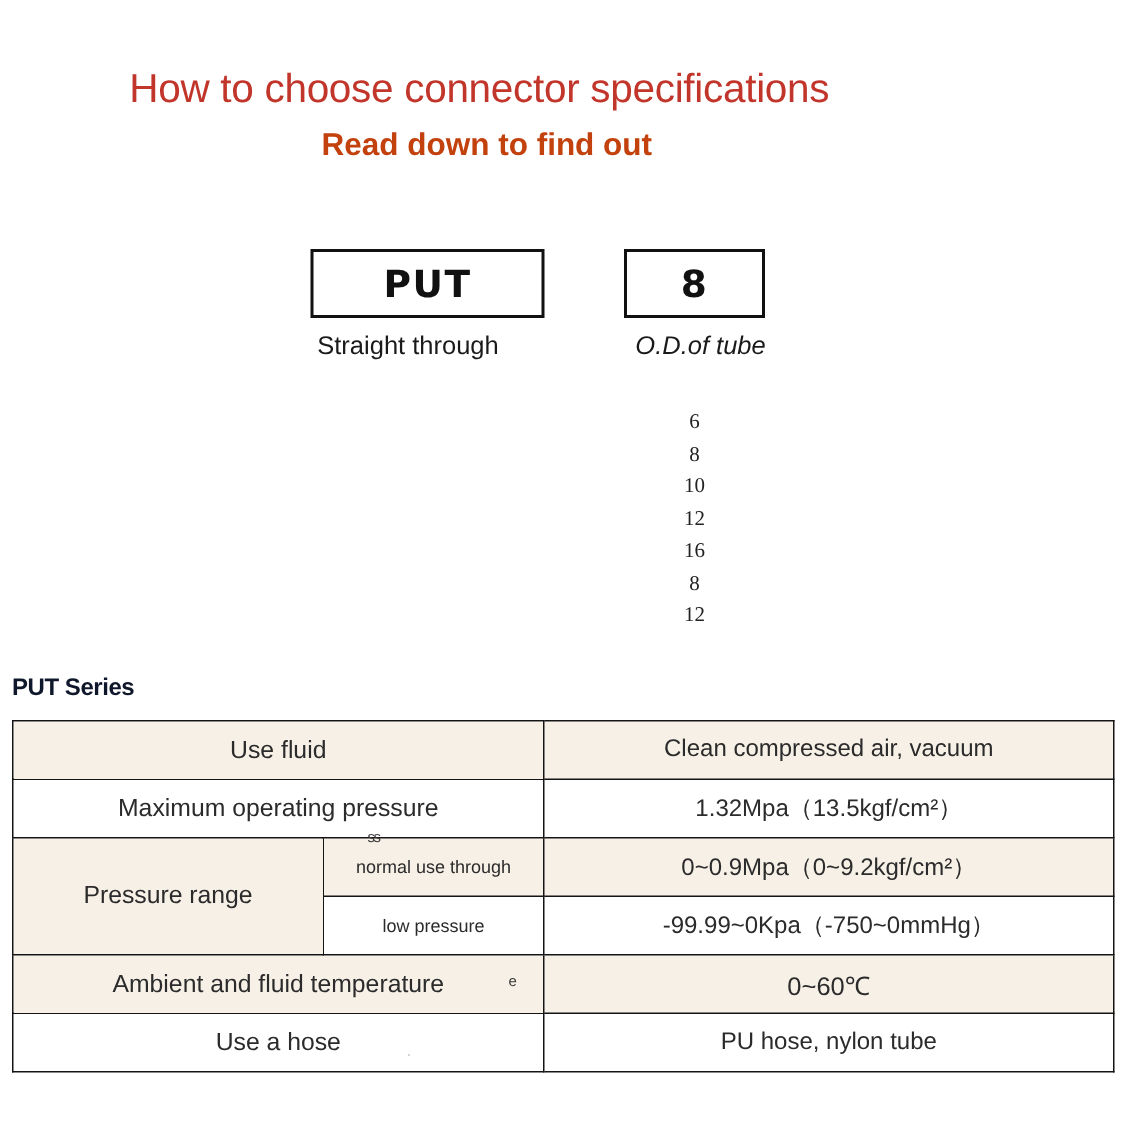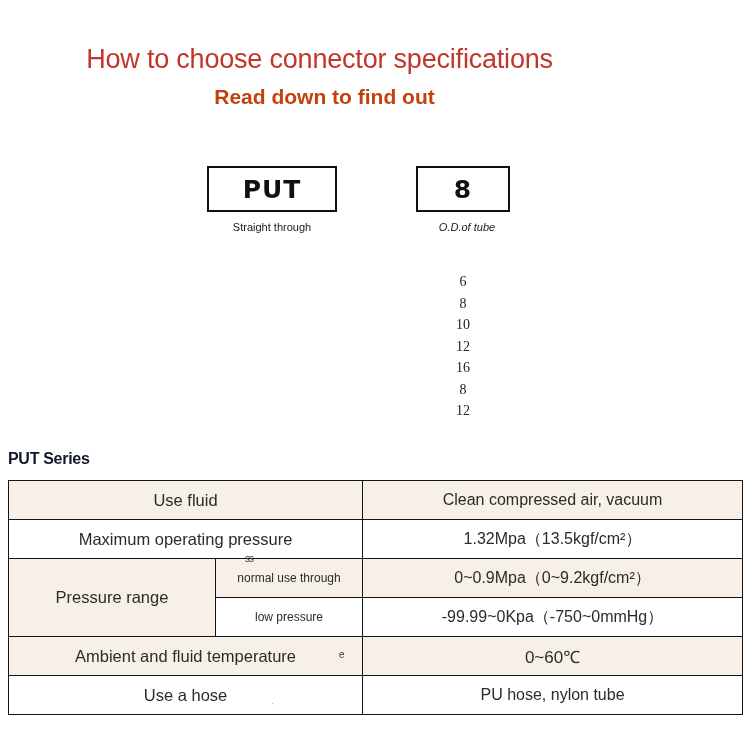"PUT" #box-series { width: 130px -> 156px }
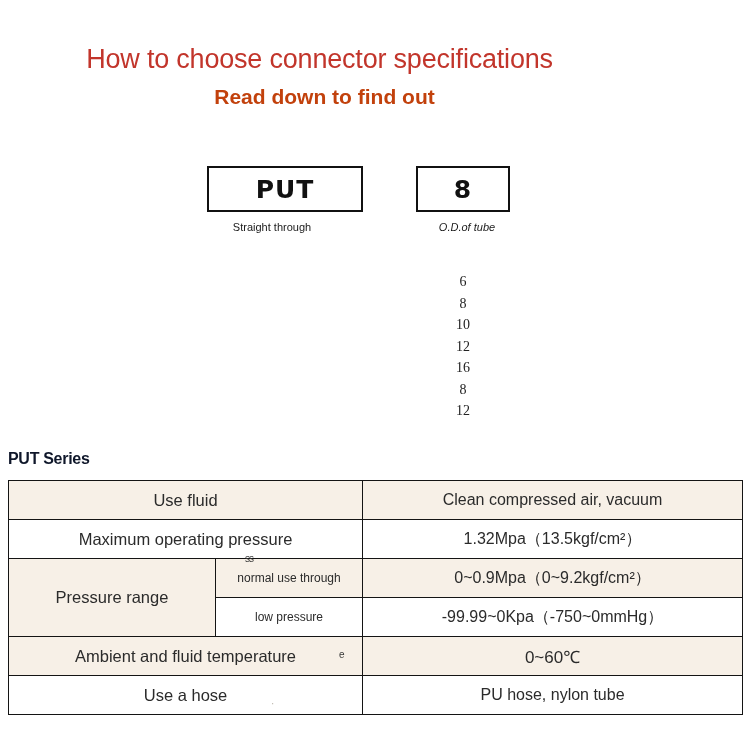"Straight through" .box-caption { font-size: 11px -> 17px }
